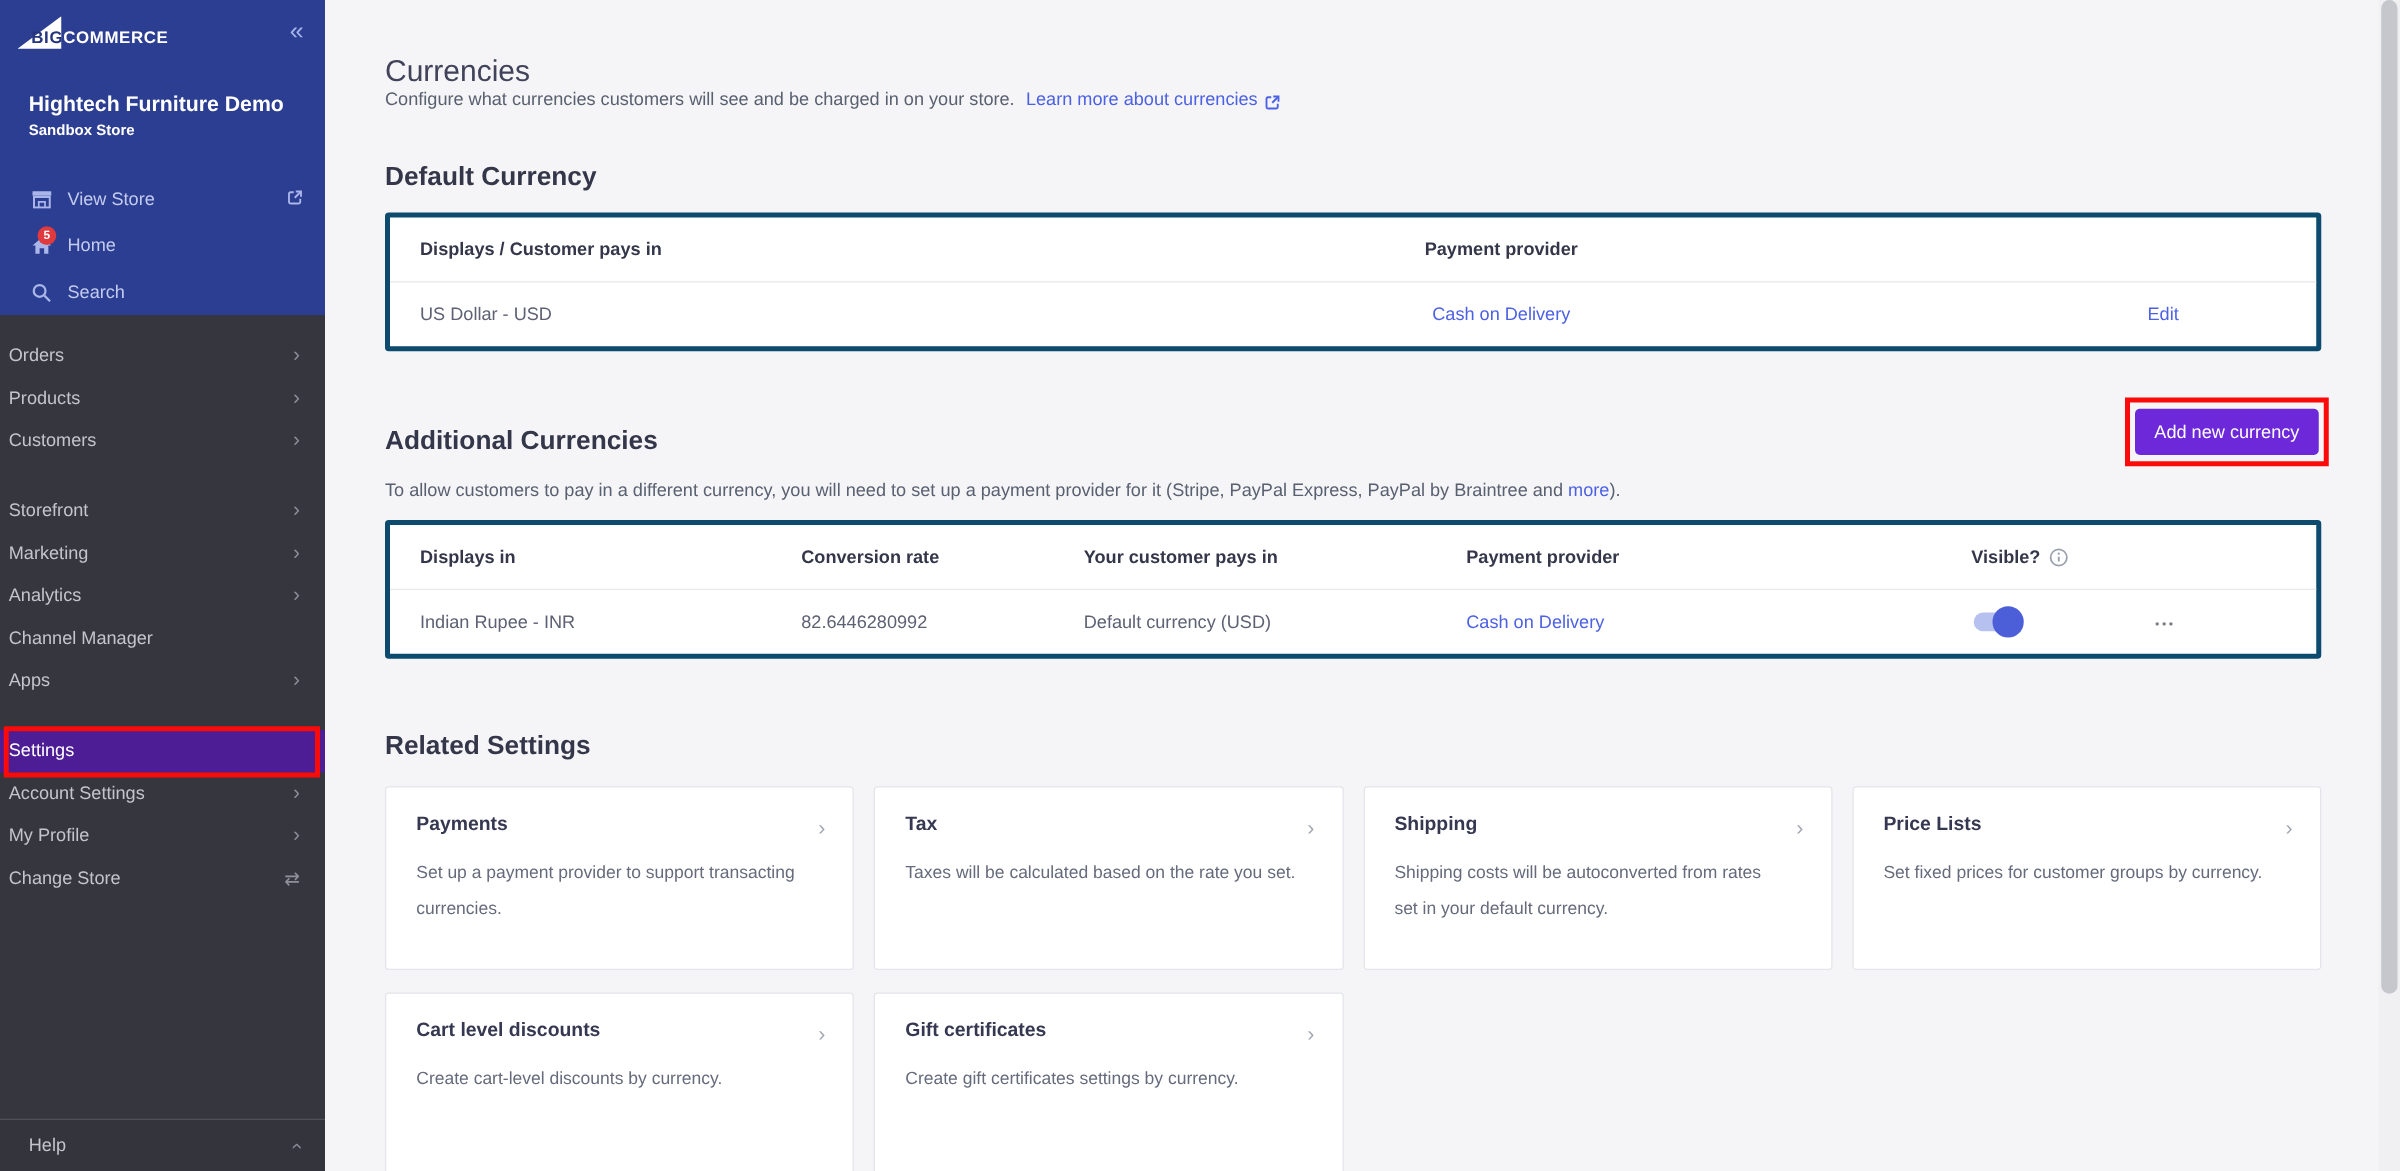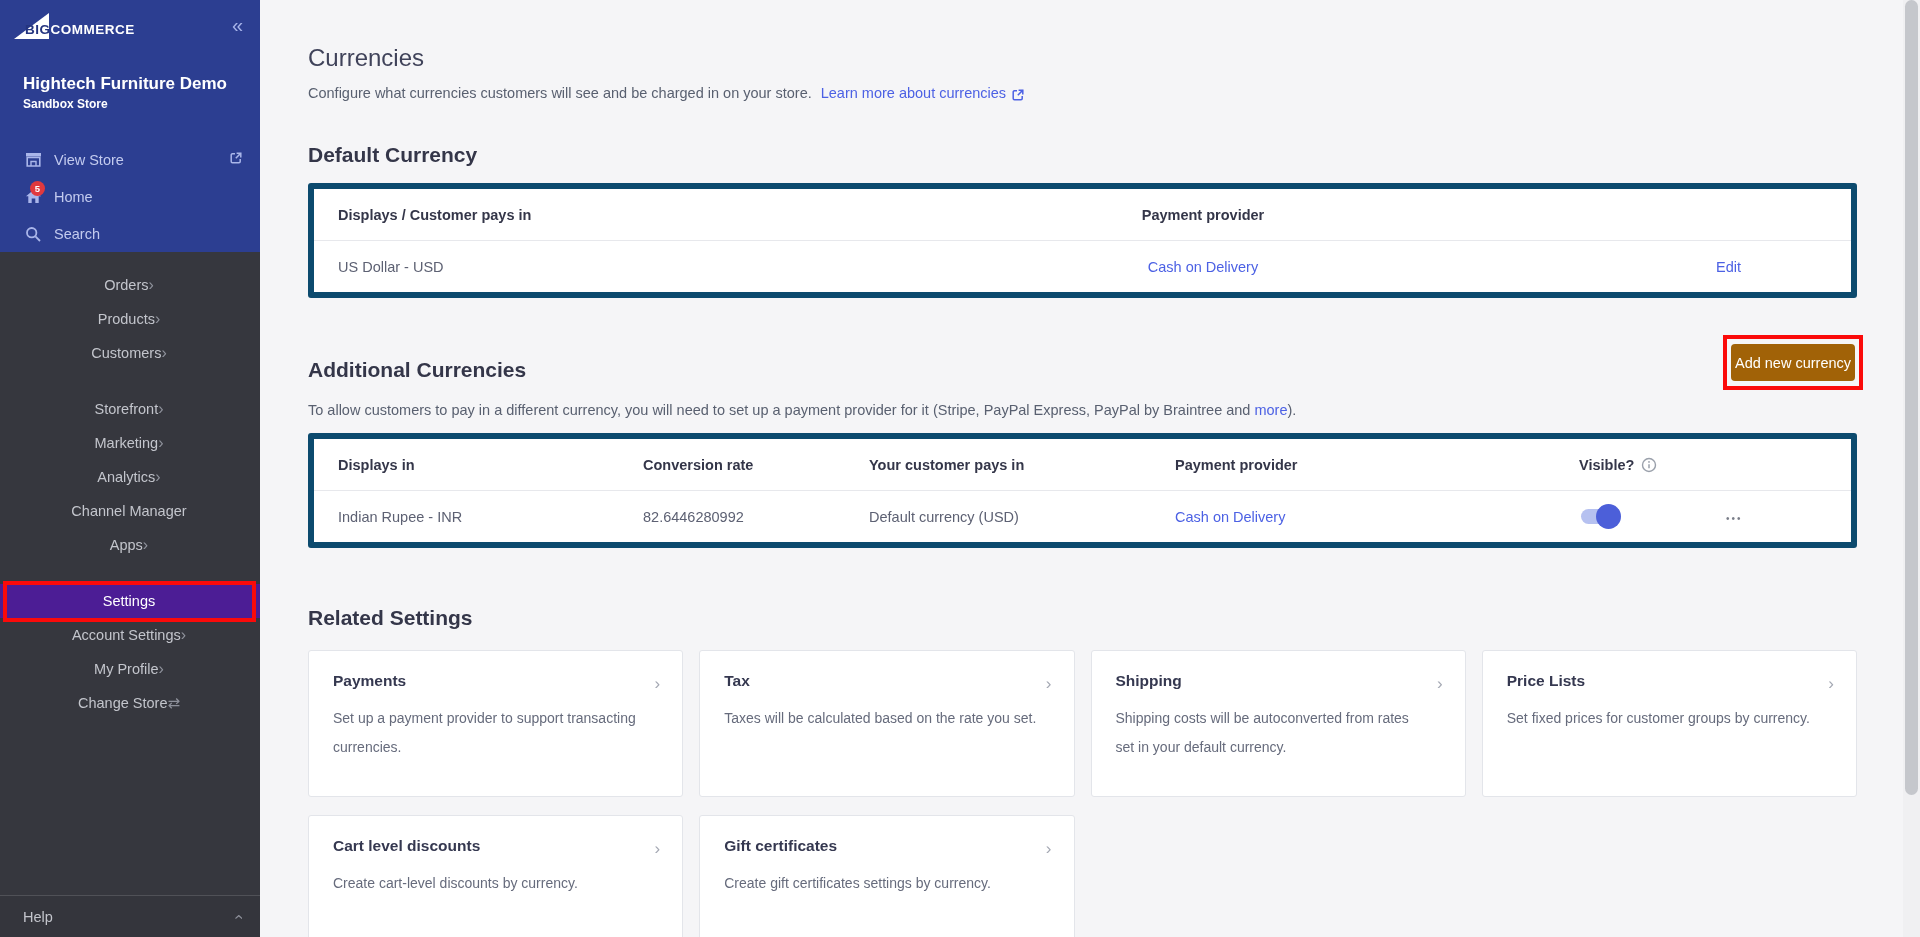"Configure what currencies customers will" .page-sub { margin-top: 13px -> 0 }
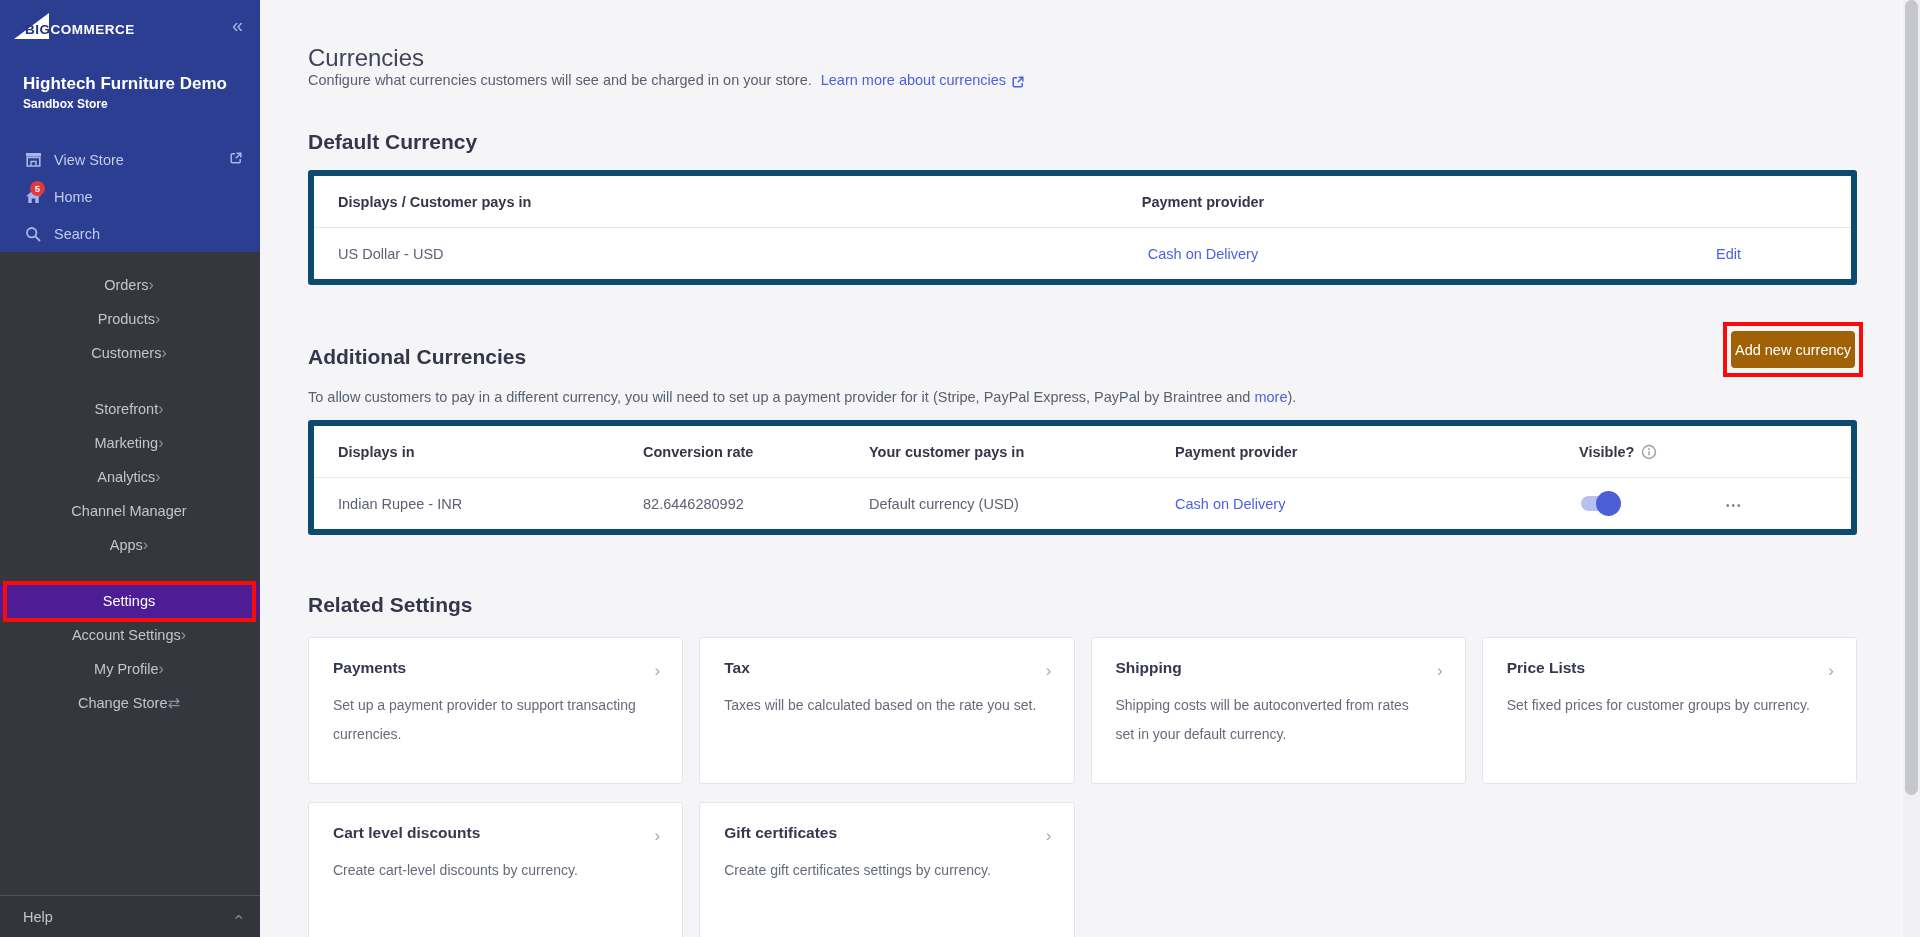"Displays / Customer pays in" .tbl { border: 6px solid #0c4a6e -> 4px solid #0c4a6e }
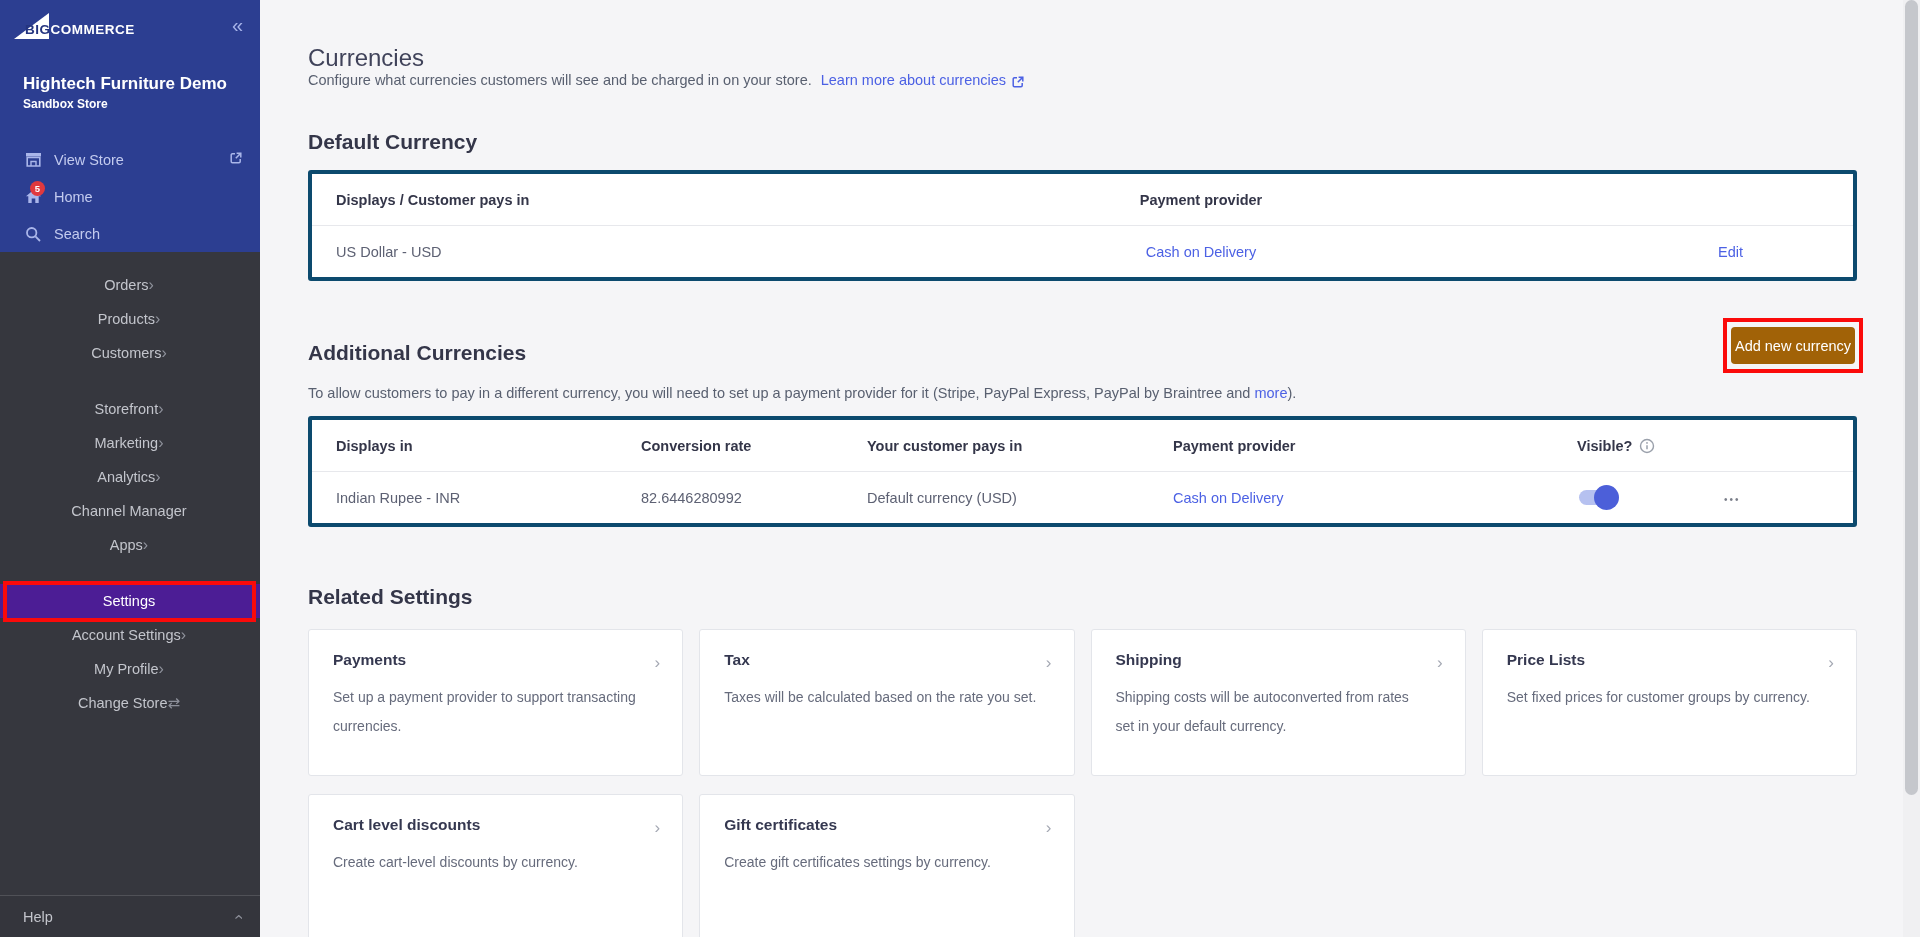"Orders" .sb-nav li { justify-content: center -> space-between; padding: 0 20px 0 18px -> 0 20px 0 7px }
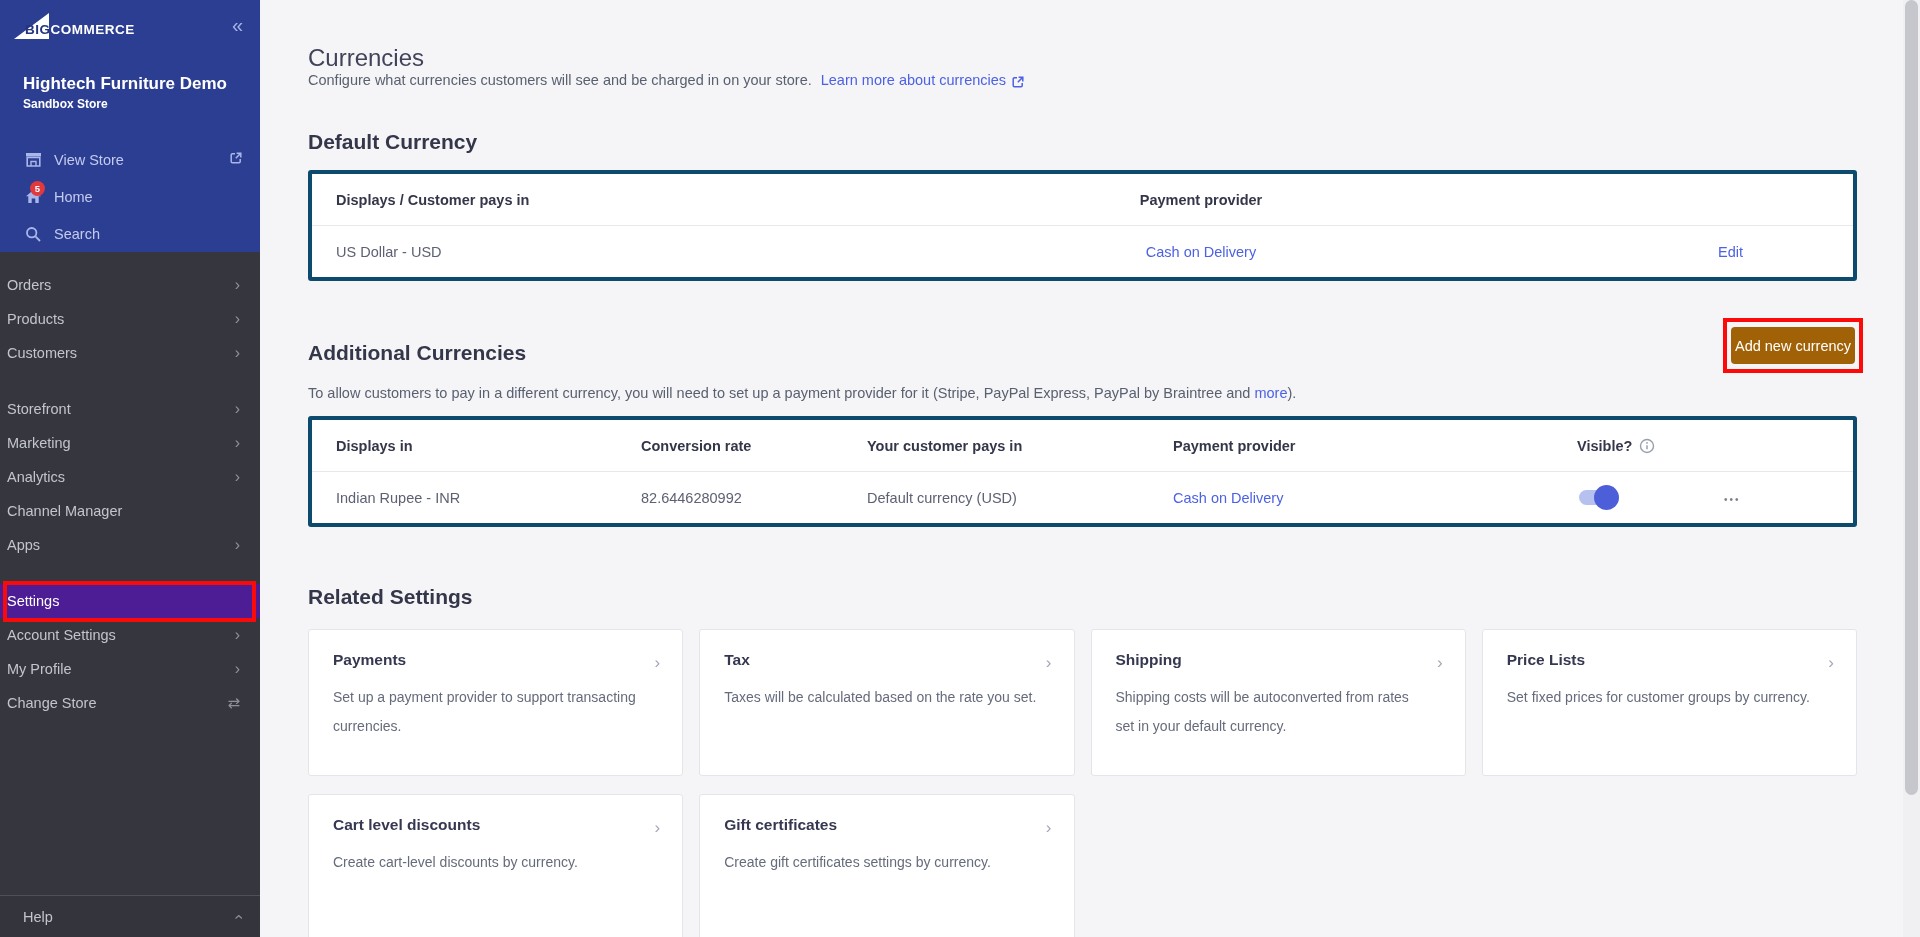"Add new currency" .btn-primary { background: #a16207 -> #6d28d9; width: 124px -> 147px }
